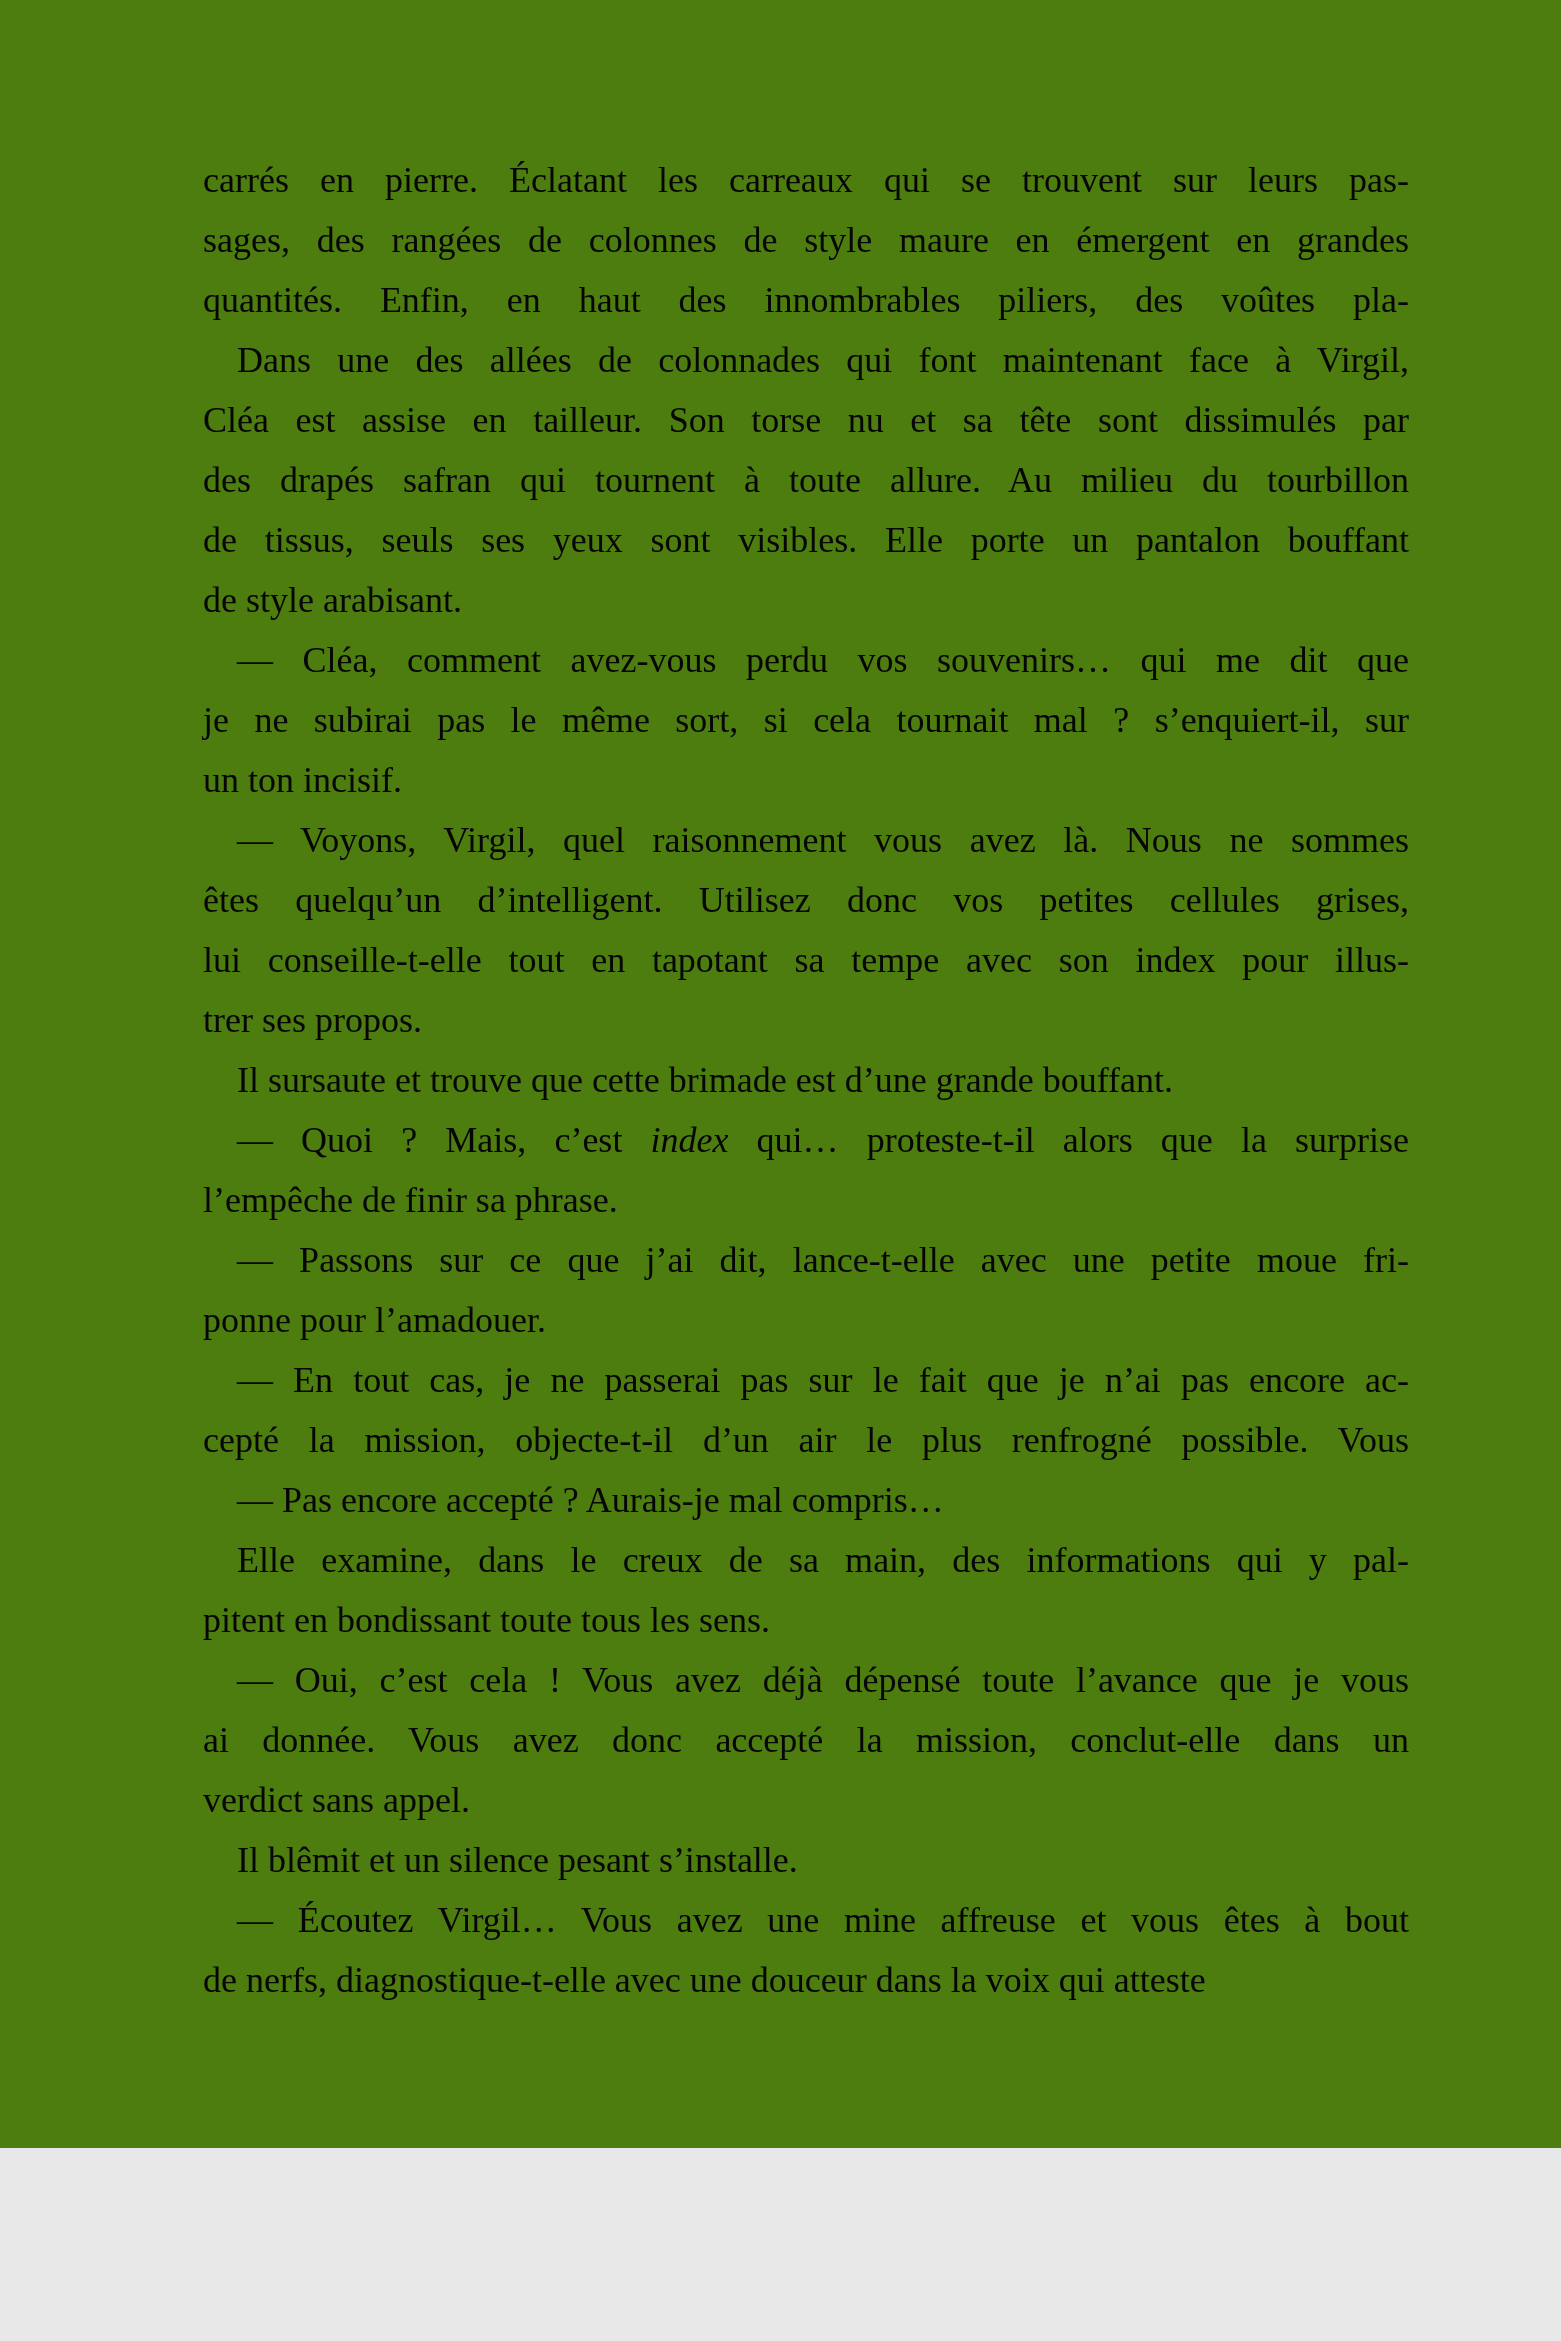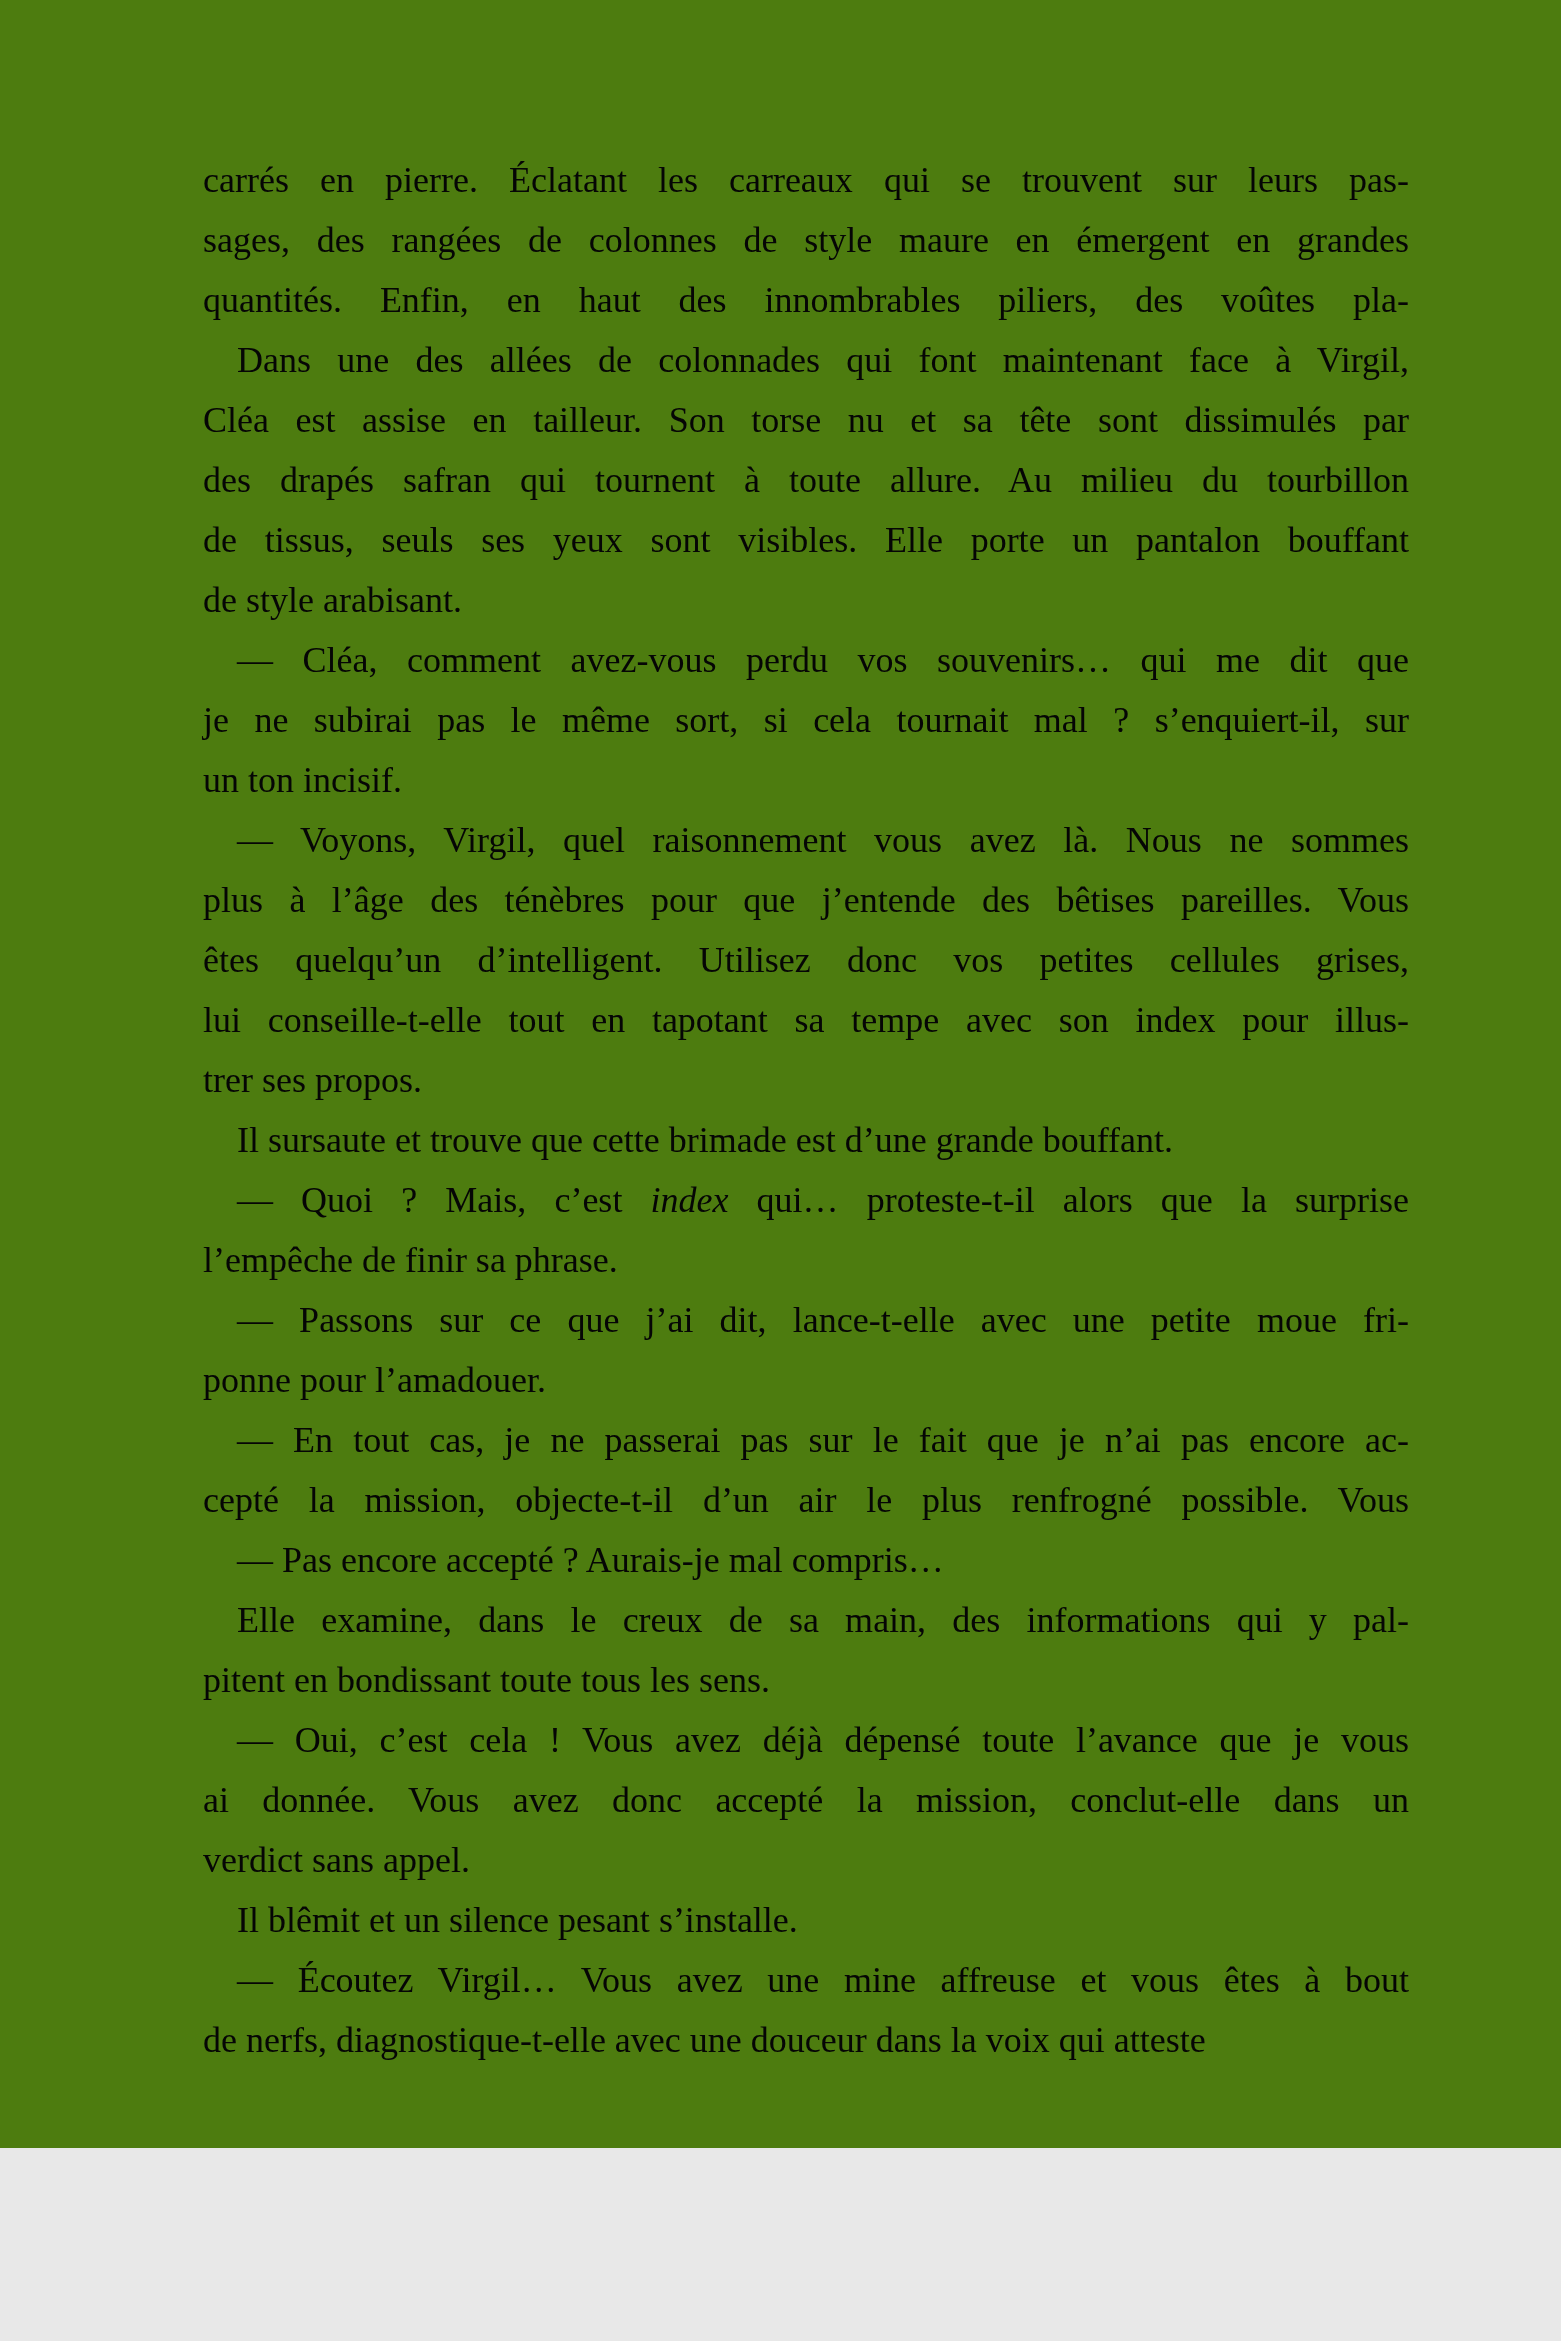"plus à l’âge des ténèbres" div.line { html: <div>plus à l’âge des ténèbres pour que j’entende des bêtises pareilles. Vous</div> -> none }
